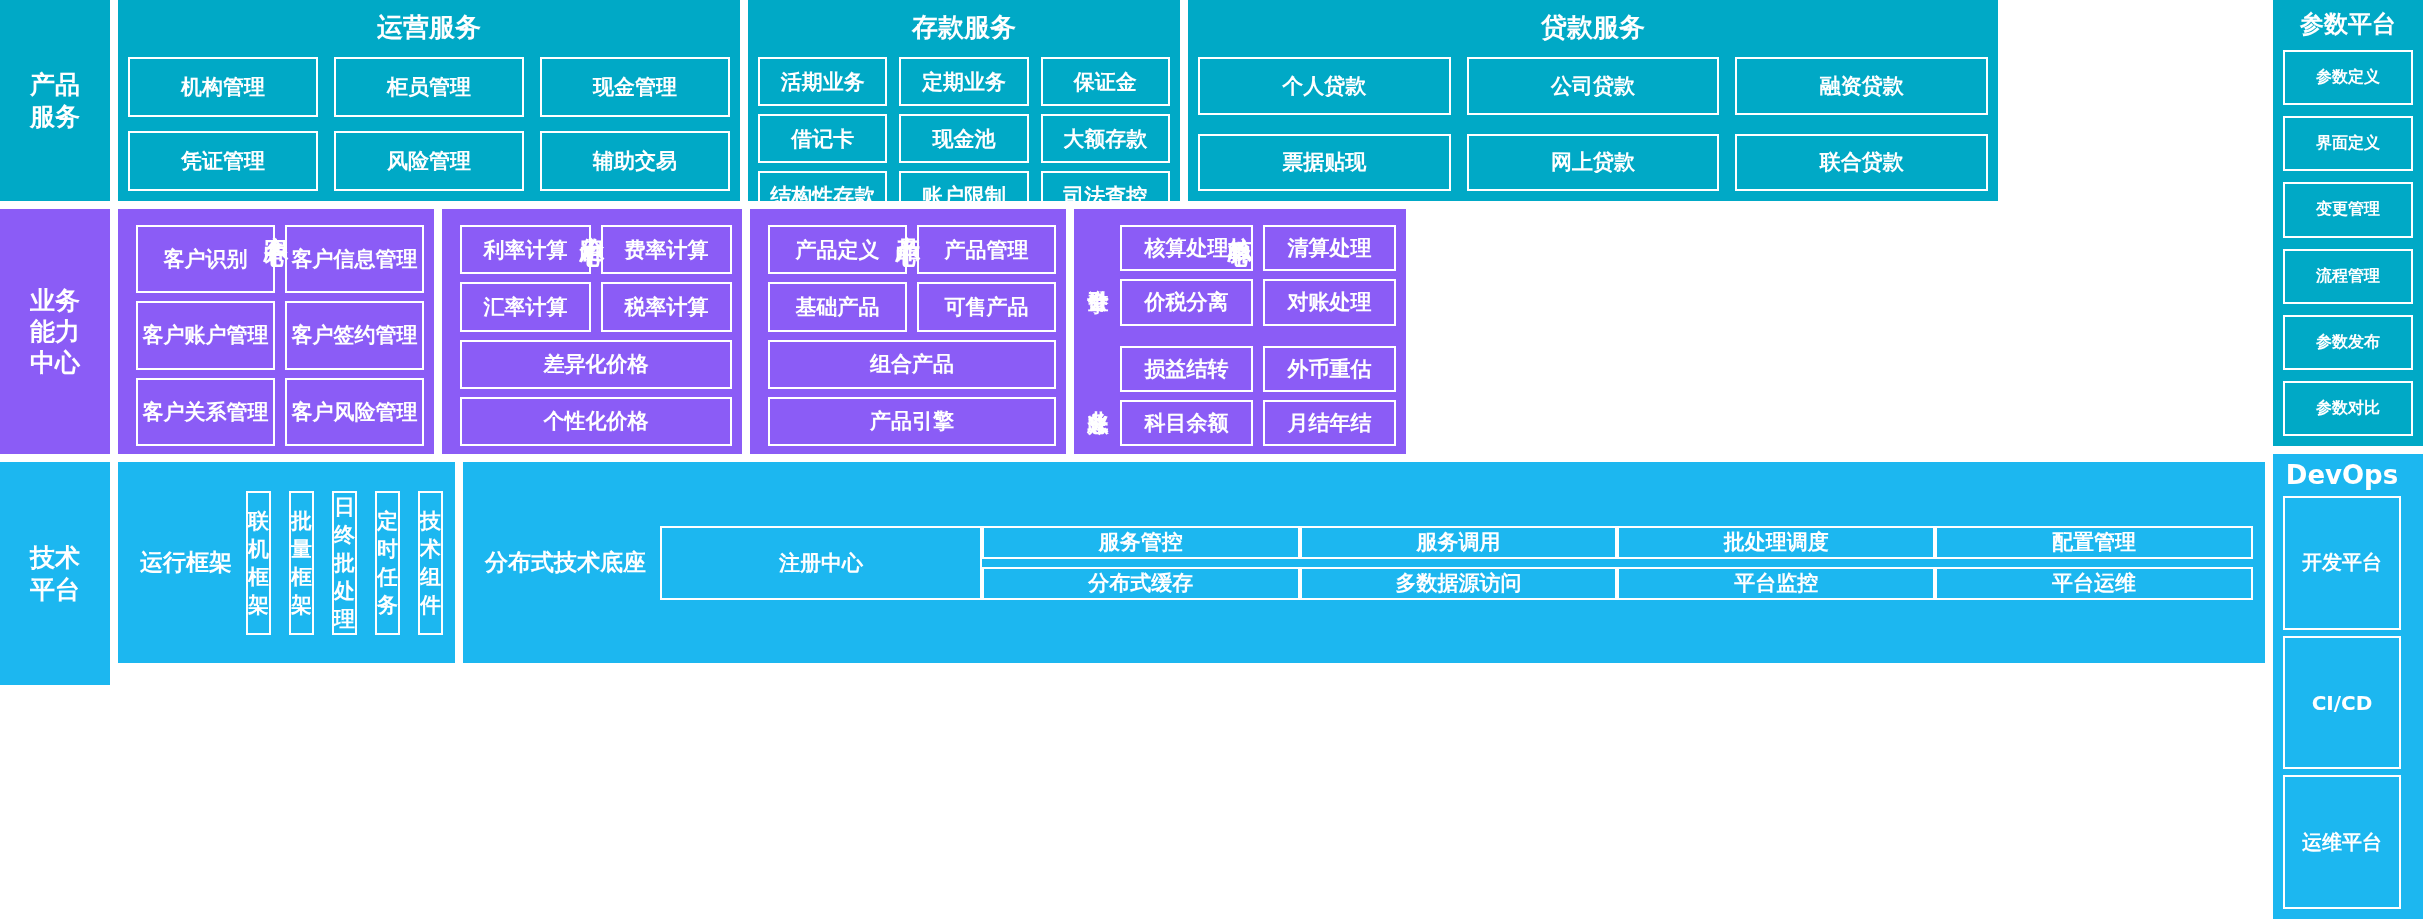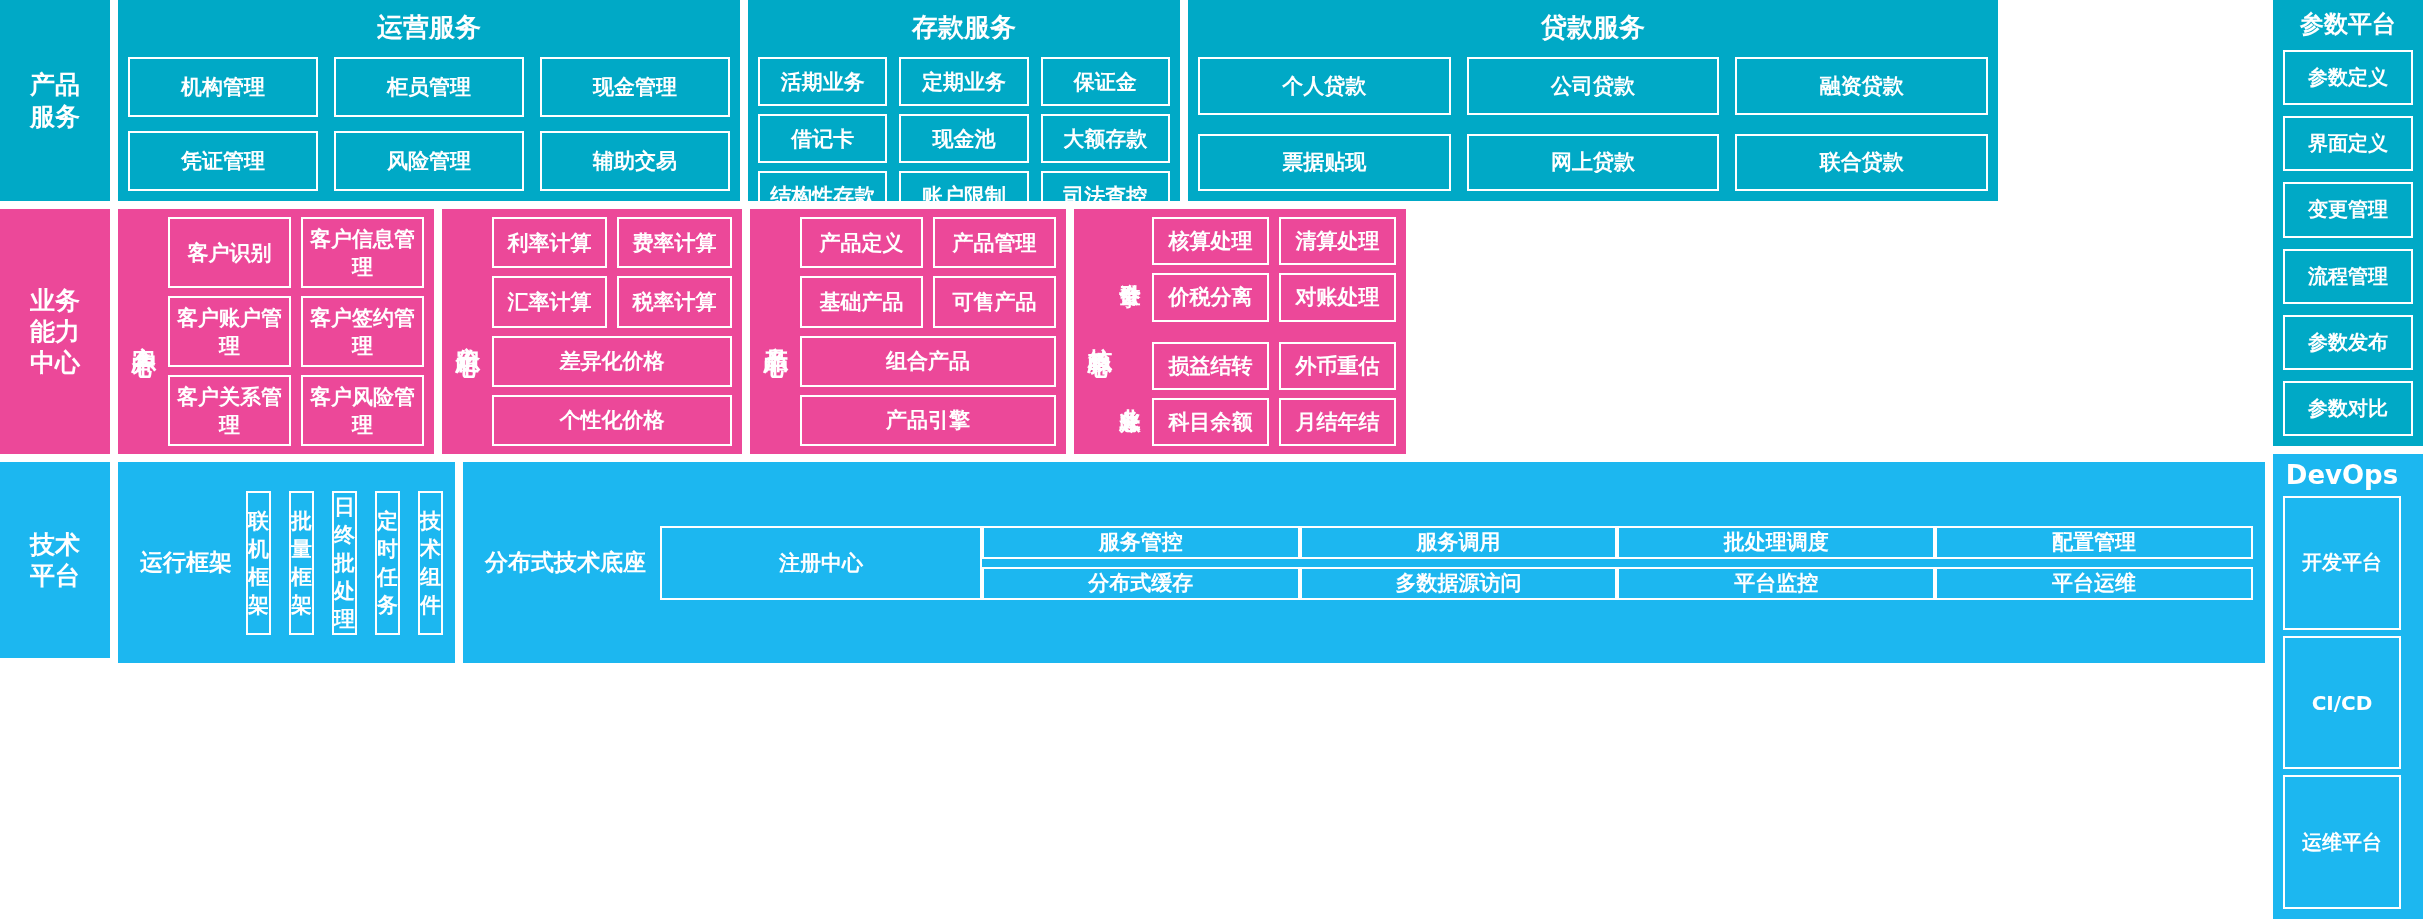"参数定义" .param-list .cell { font-size: 20px -> 16px }
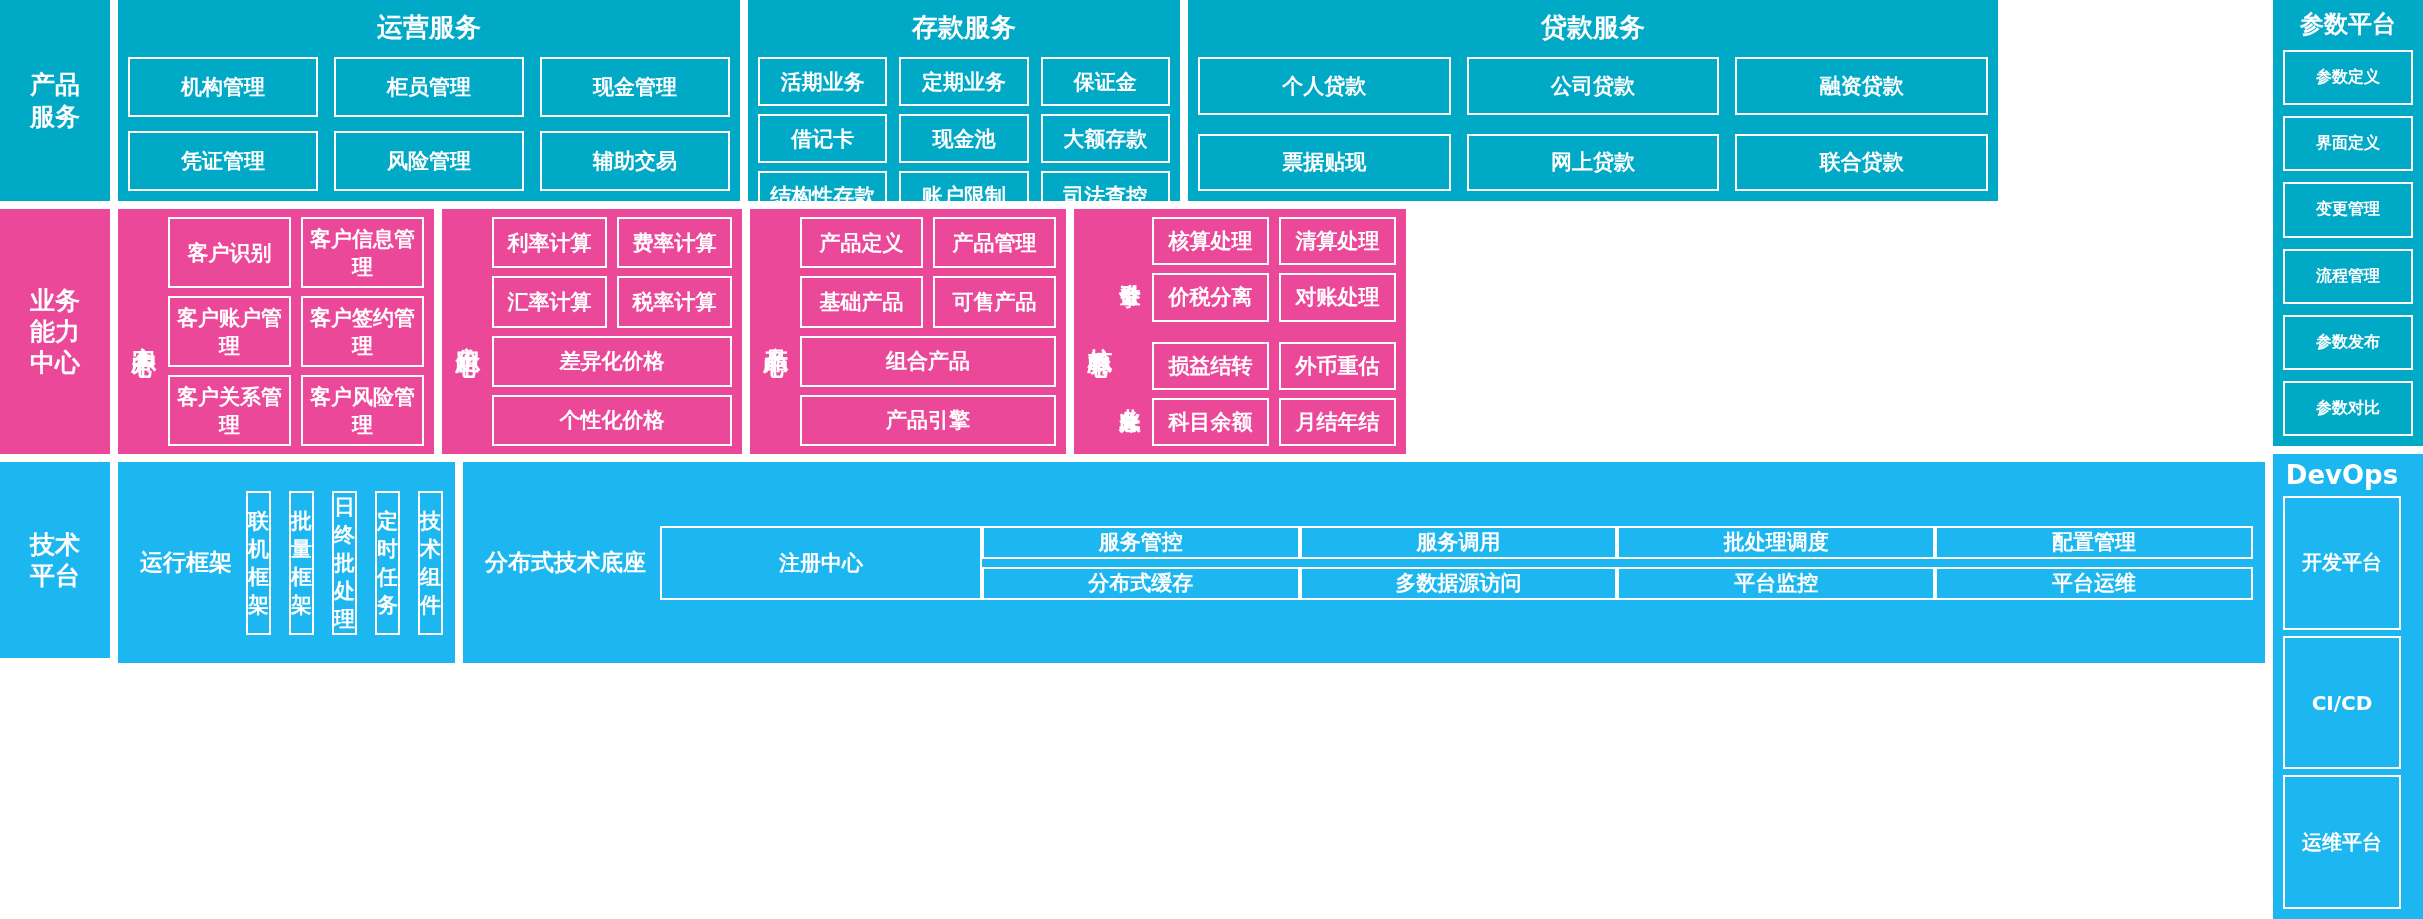"客户识别" .gray { background: #ec4899 -> #8b5cf6; flex-direction: none -> column }
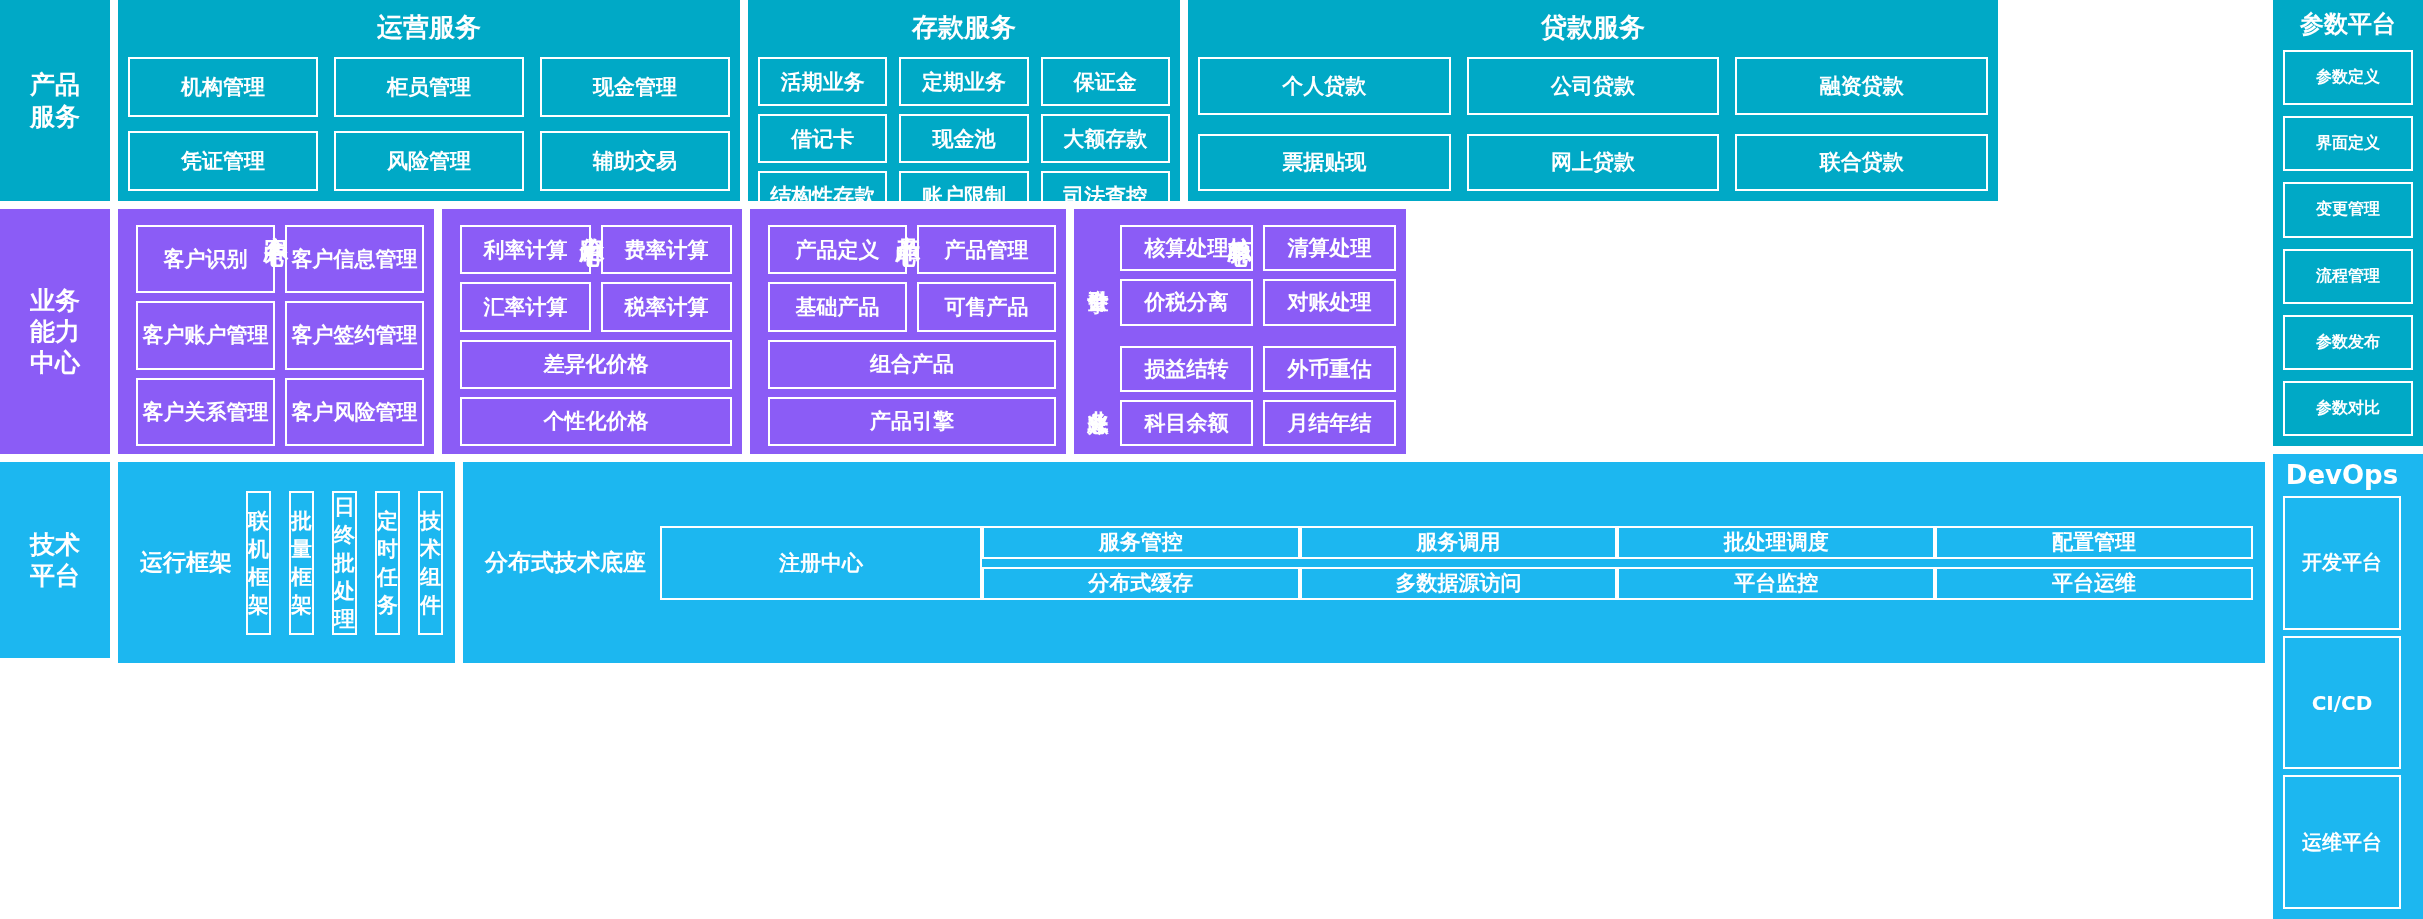"技术" #band3 .side-label { height: 196px -> 223px }
